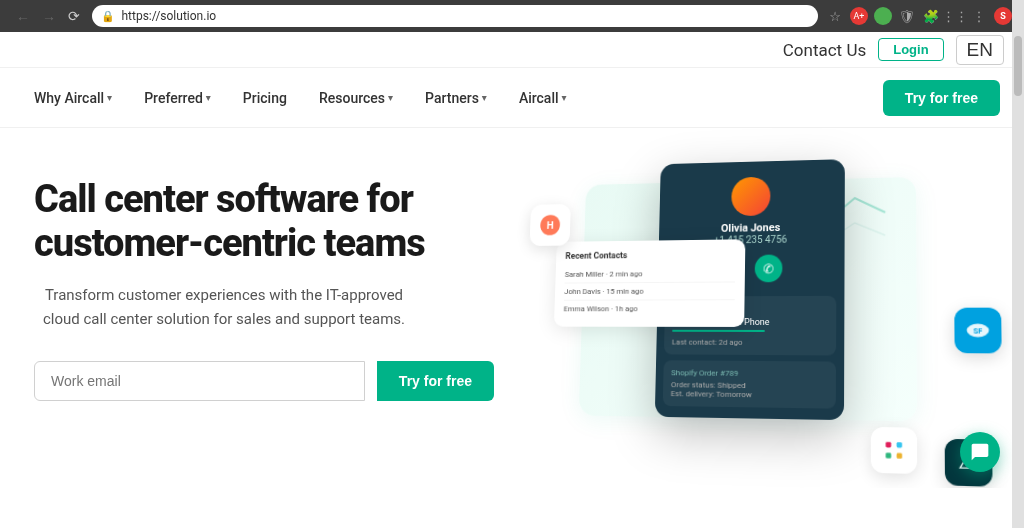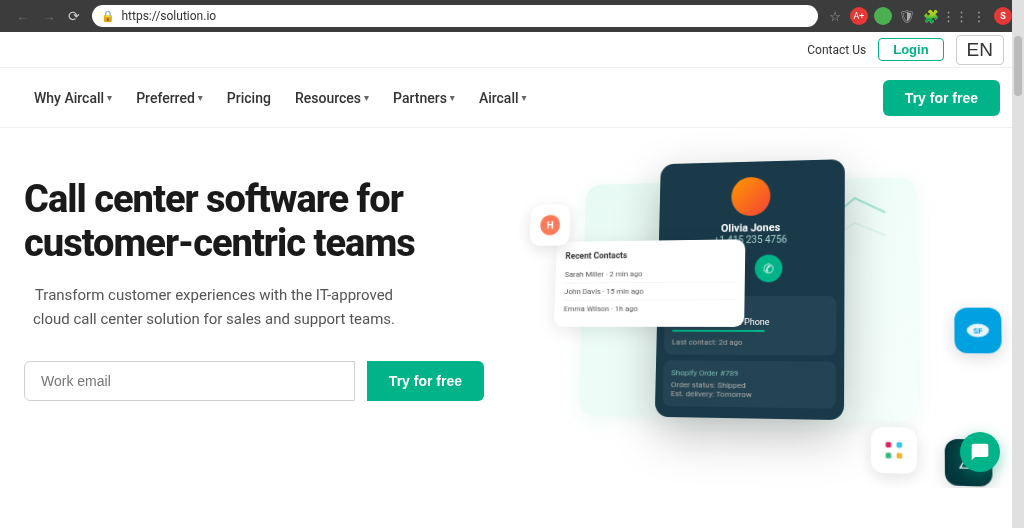"Contact Us" .utility-link { font-size: 12px -> 17px }
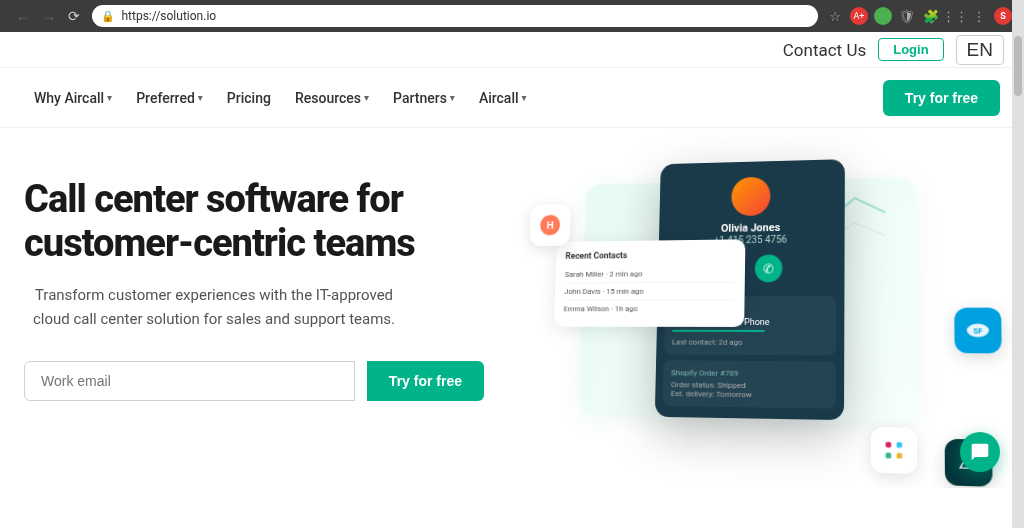"Why Aircall" .nav-links { gap: 4px -> 12px }
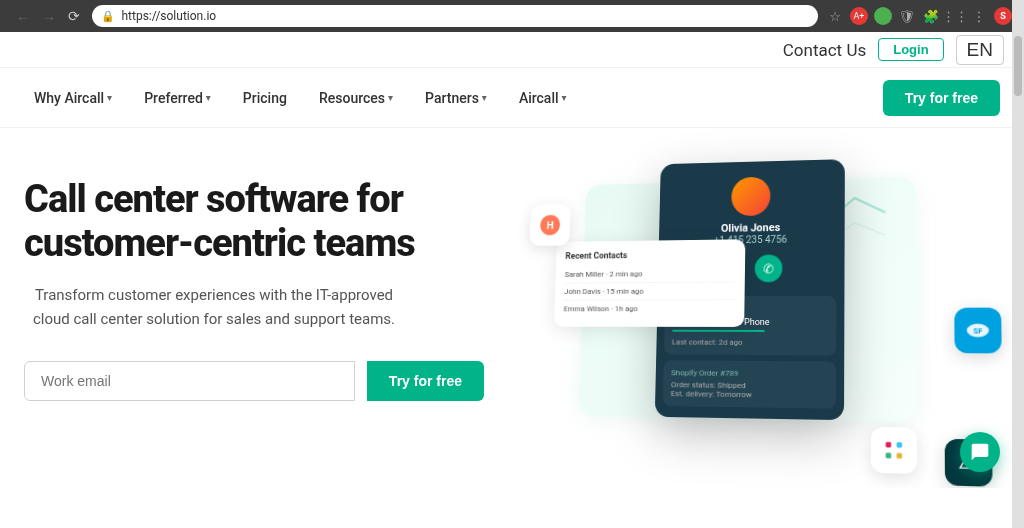"Call center software for" .hero-content { margin-left: none -> 10px }
